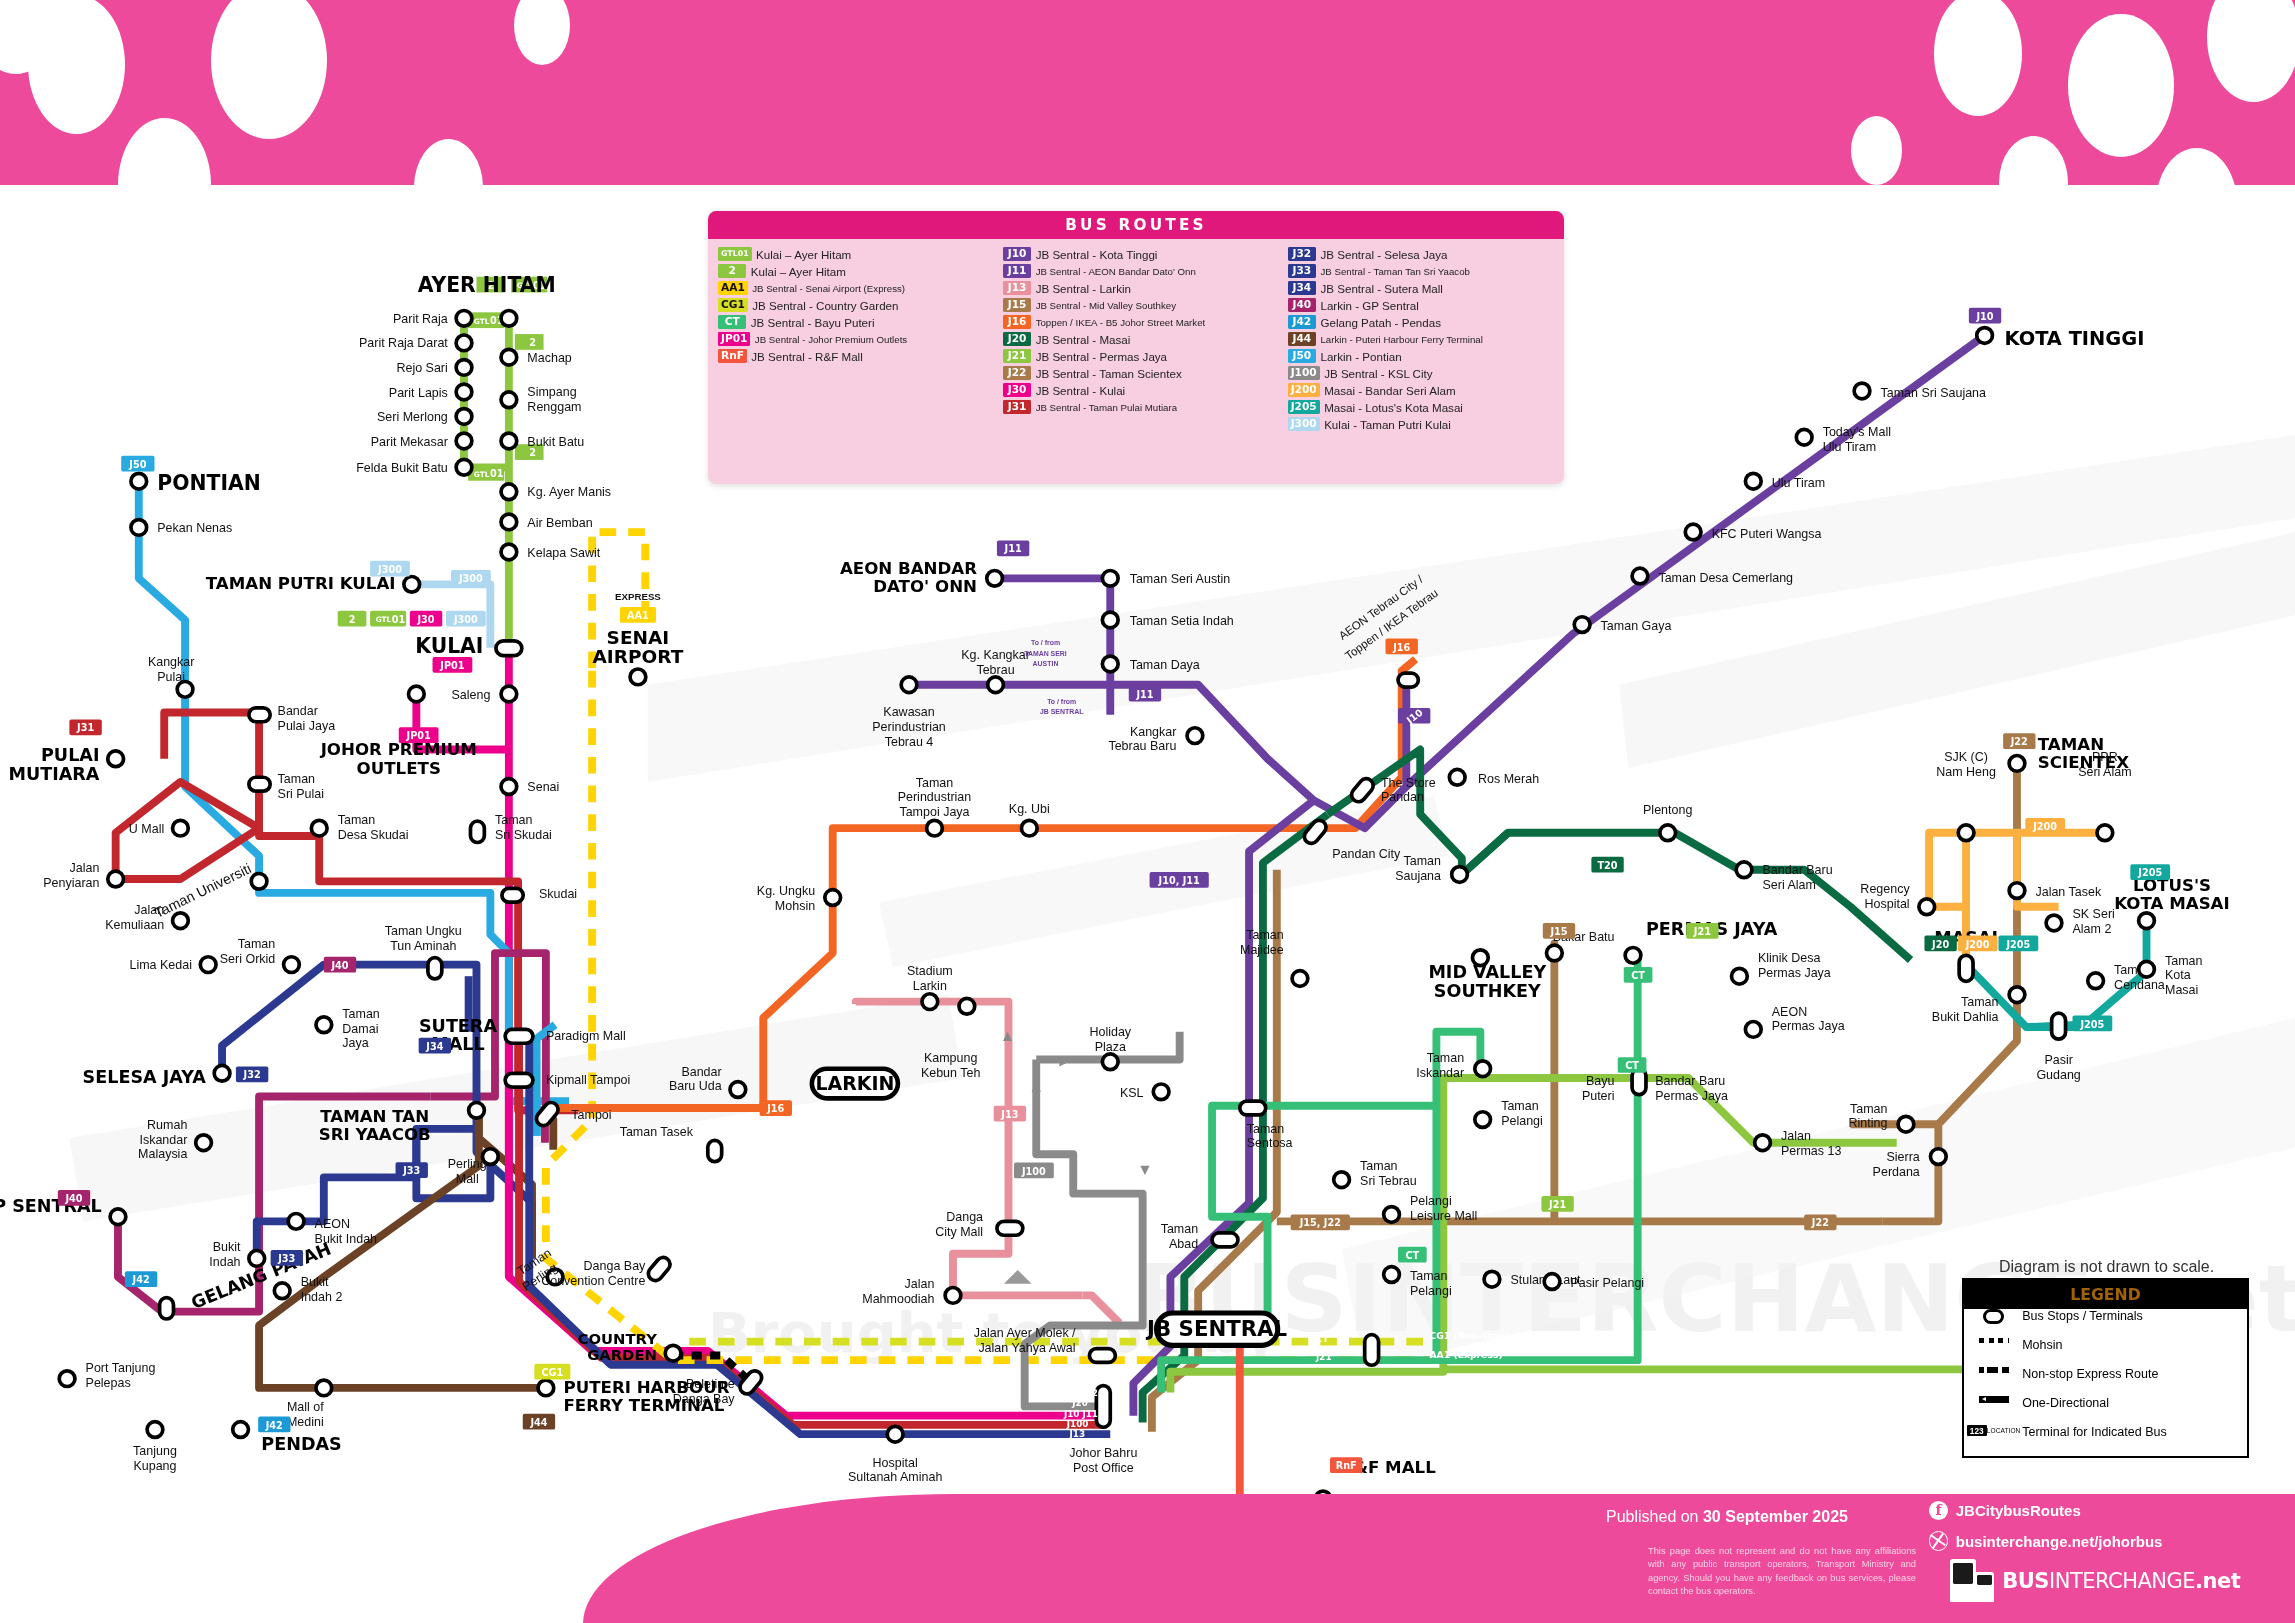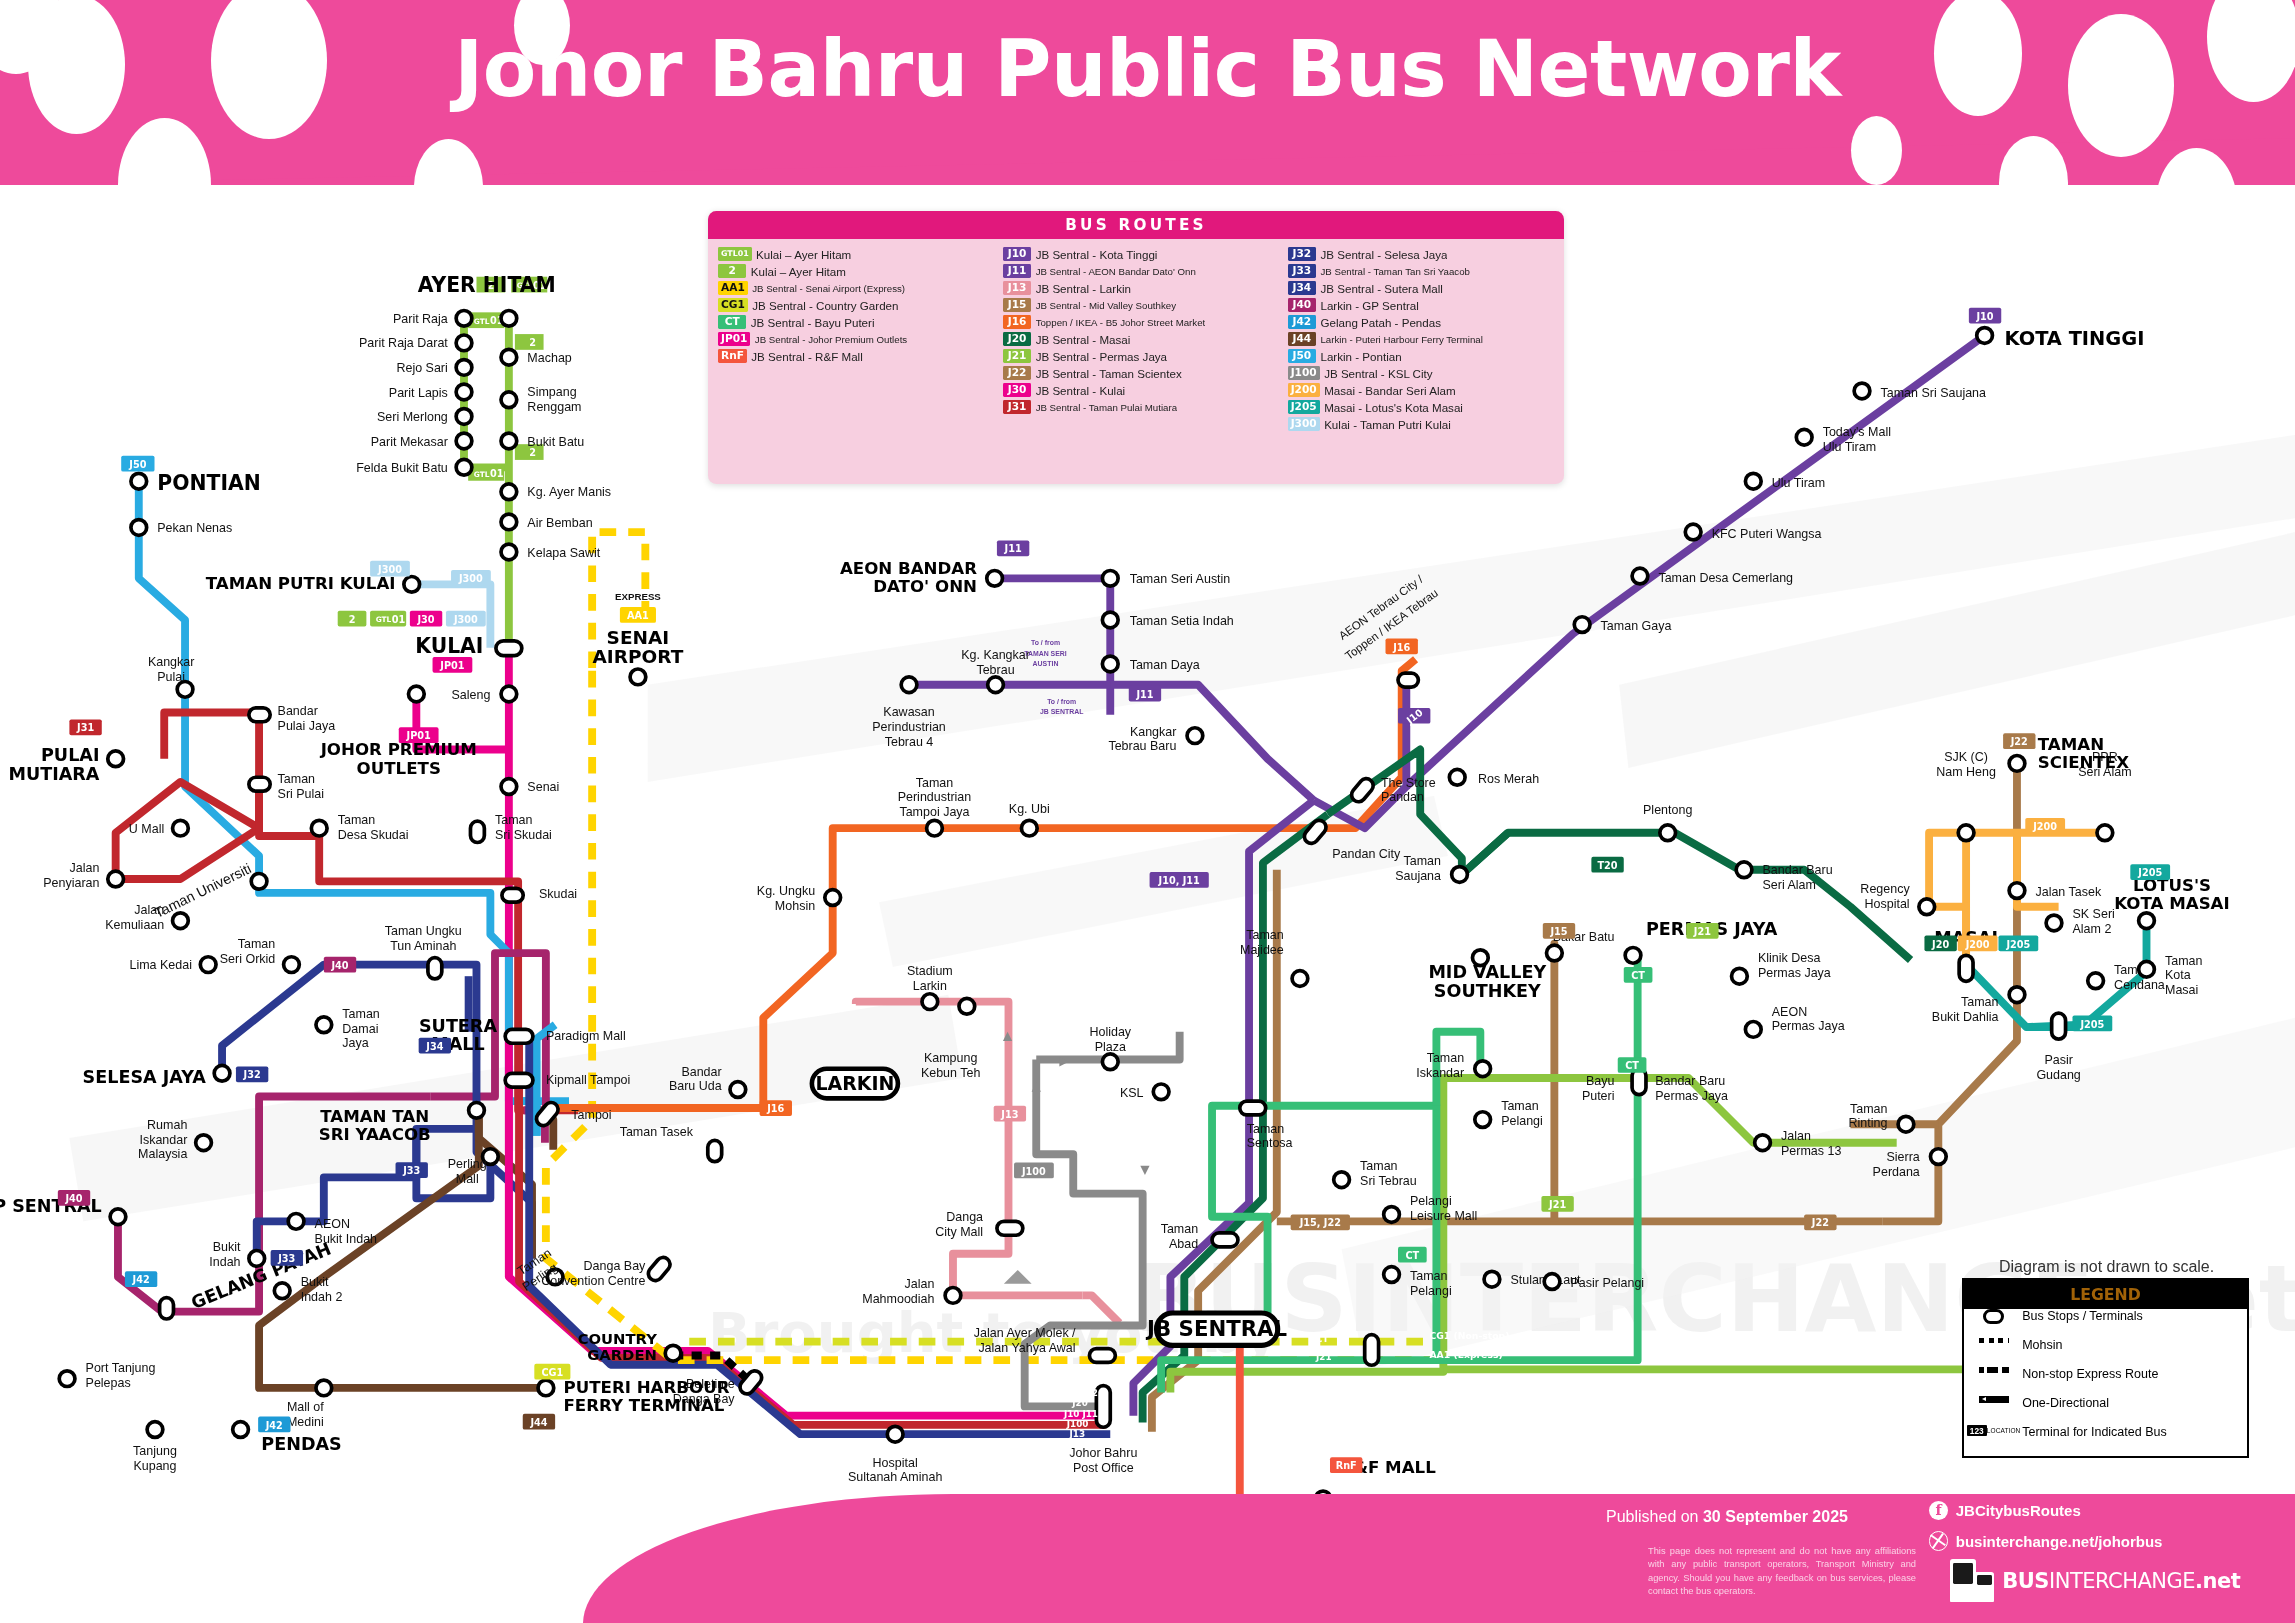"Johor Bahru Public Bus Network" div { html: <div>Johor Bahru Public Bus Network</div> -> none }
